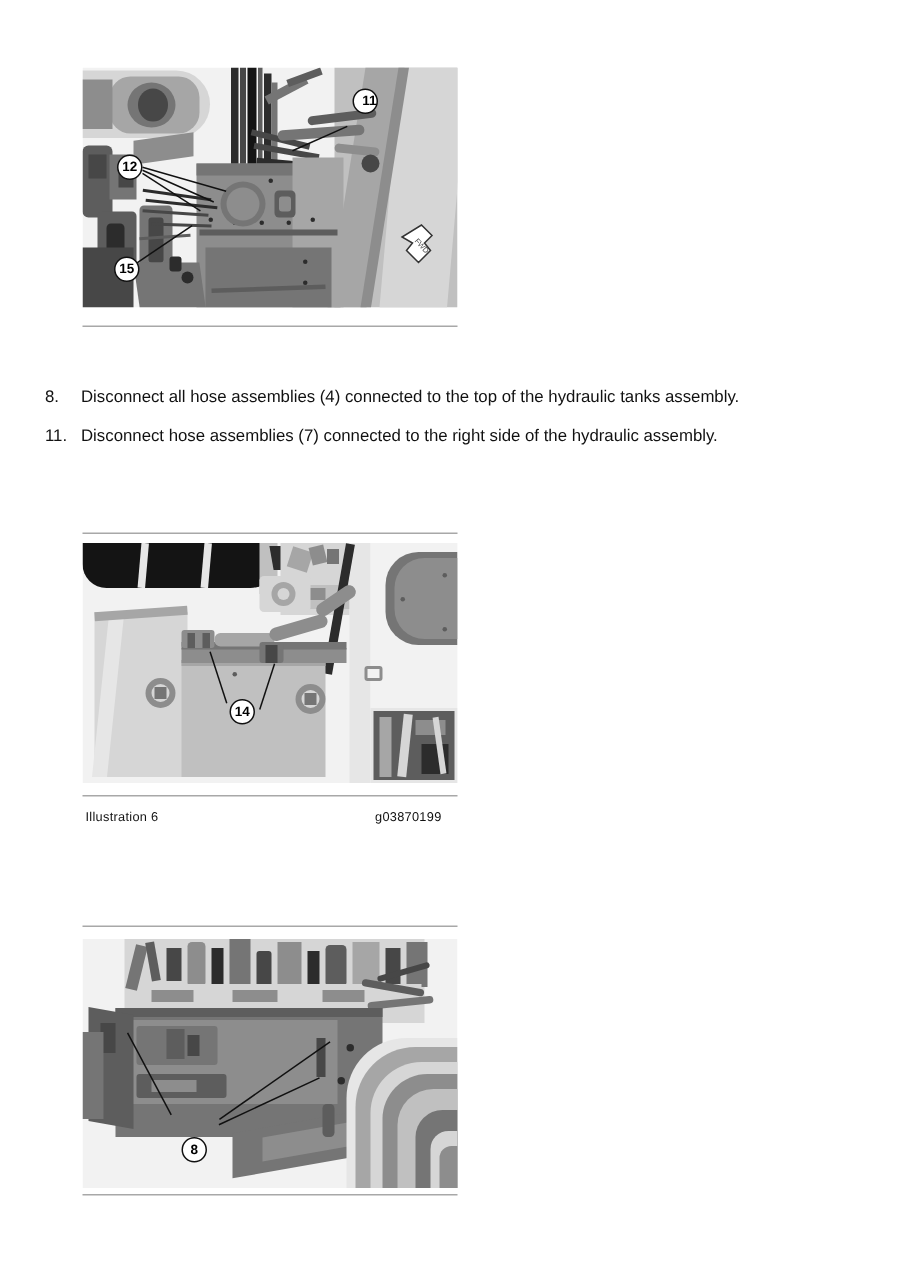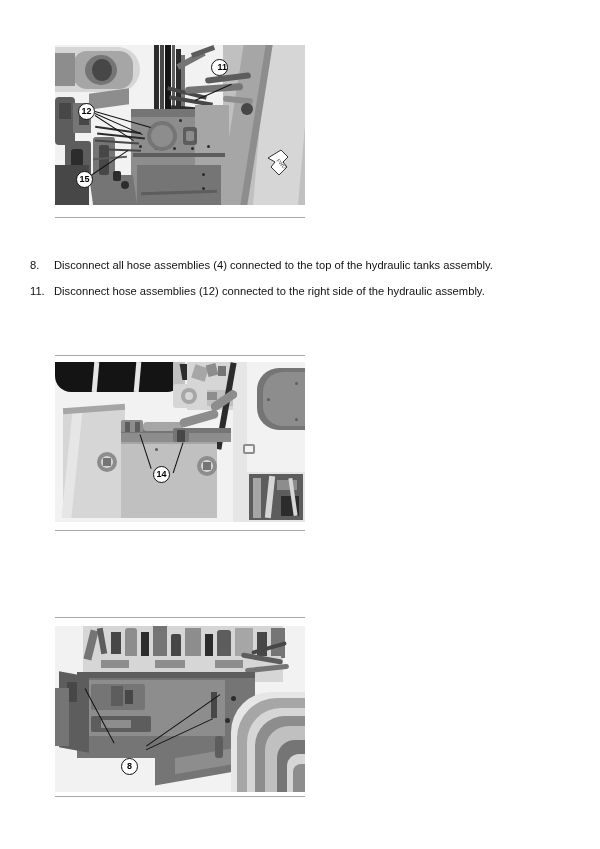"11" div.callout { left: 156px -> 180px }
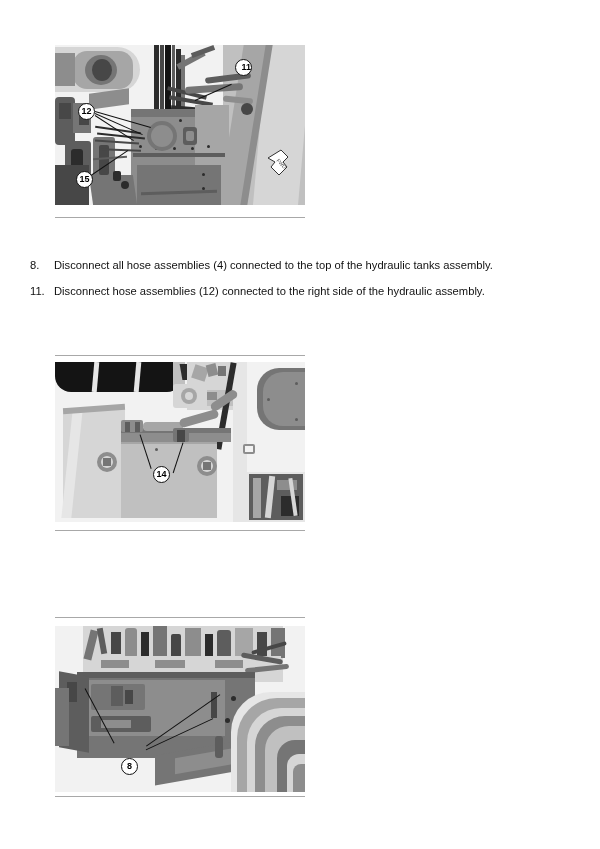"Disconnect hose assemblies (12)" span.step-text { text: 12 -> 7 }
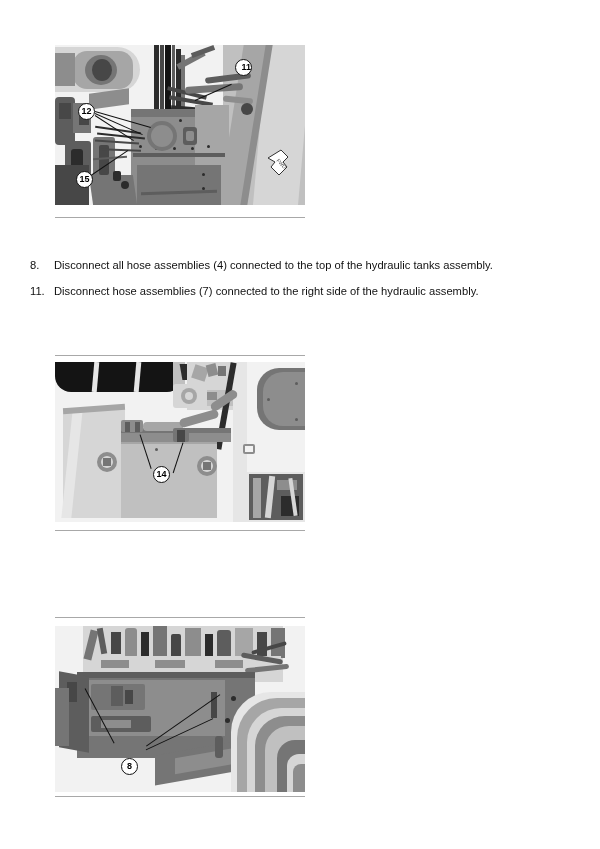"Illustration 6" div.fig-caption { html: none -> <div> <span>Illustration 6</span> <span>g03870199</span> </div> }
